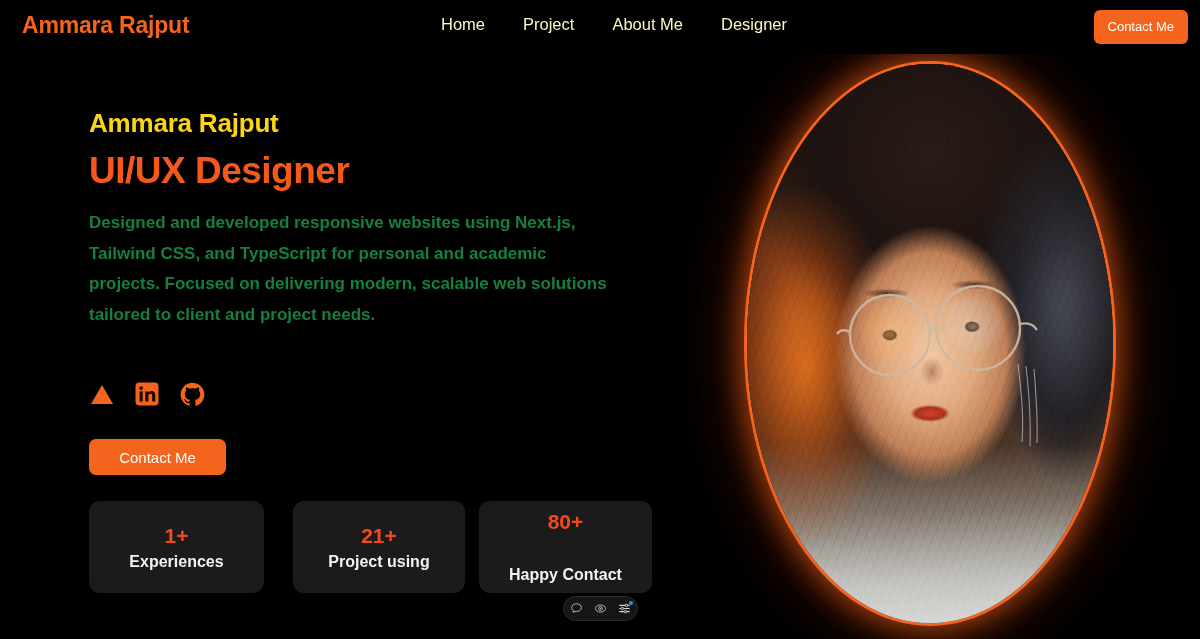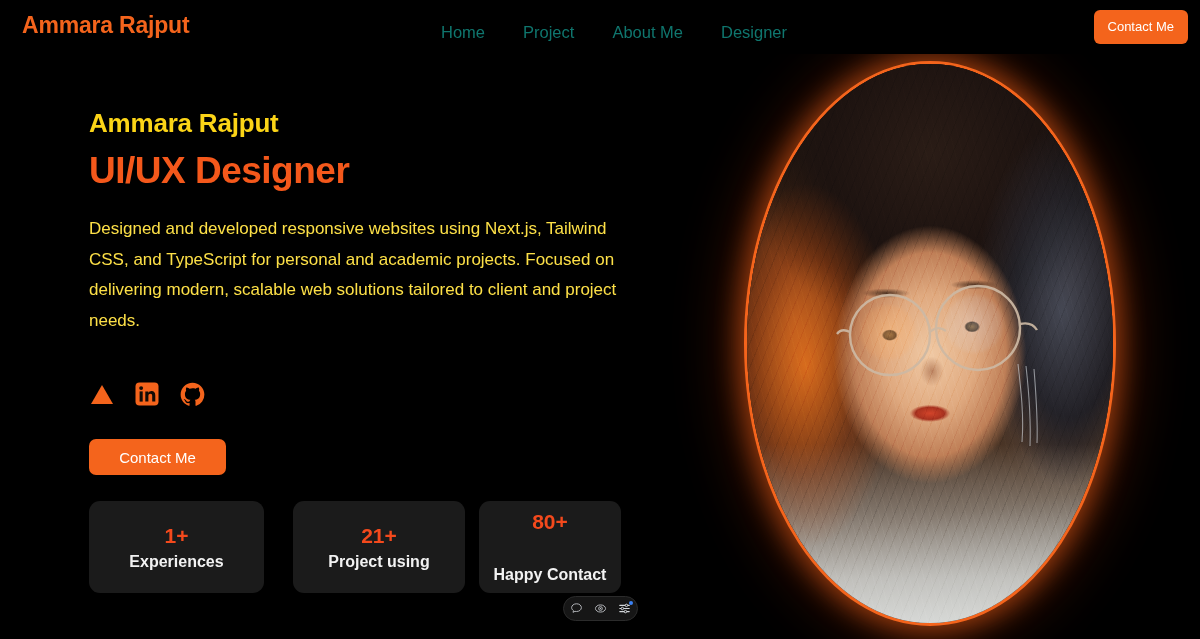"Home" .nav-link { color: #0f766e -> #fef9c3; margin-top: 8px -> none }
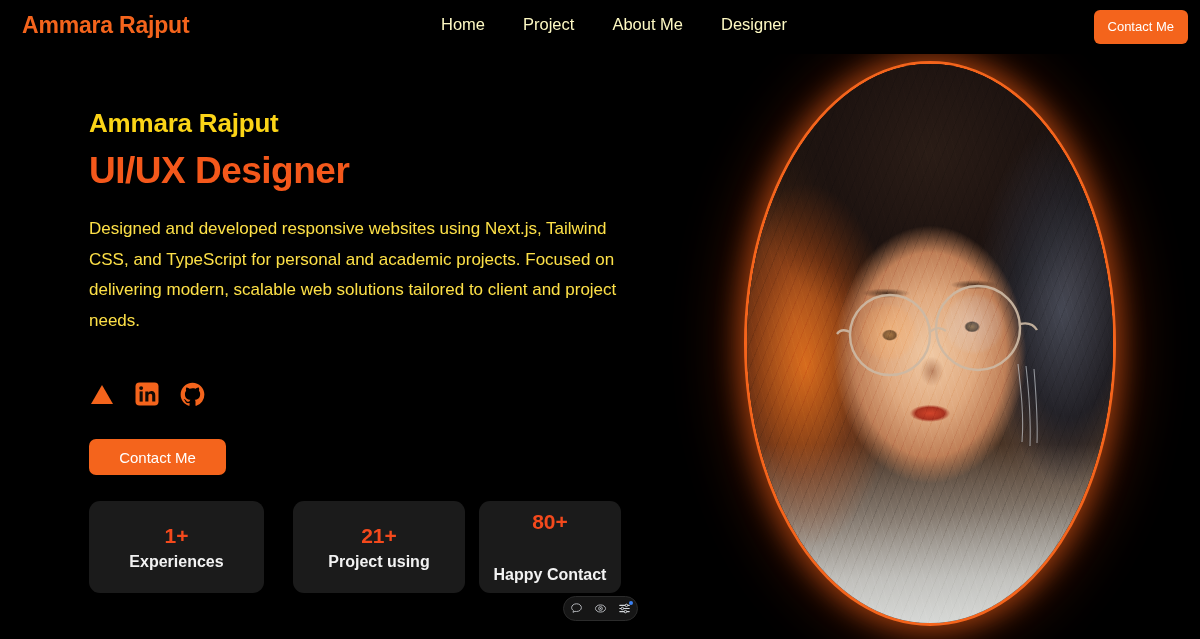"UI/UX Designer" #hero-role { margin-bottom: 22px -> 16px }
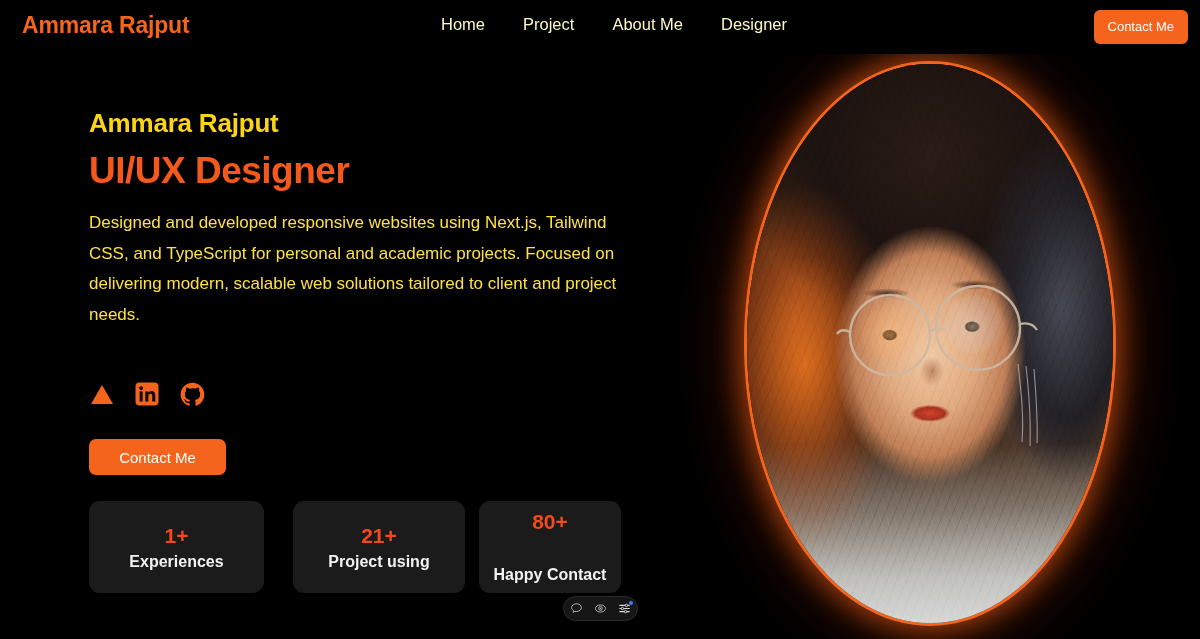"Designed and developed responsive" #hero-description { color: #fde047 -> #15803d; font-weight: normal -> bold }
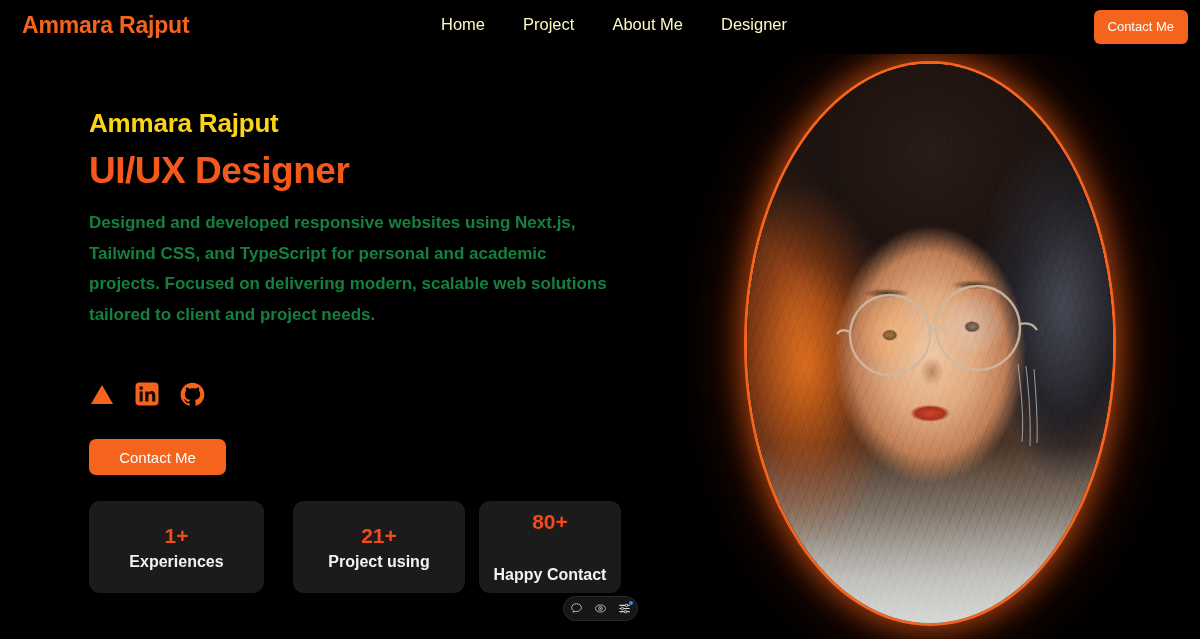"80+" .stat-card.w3 { width: 142px -> 173px }
